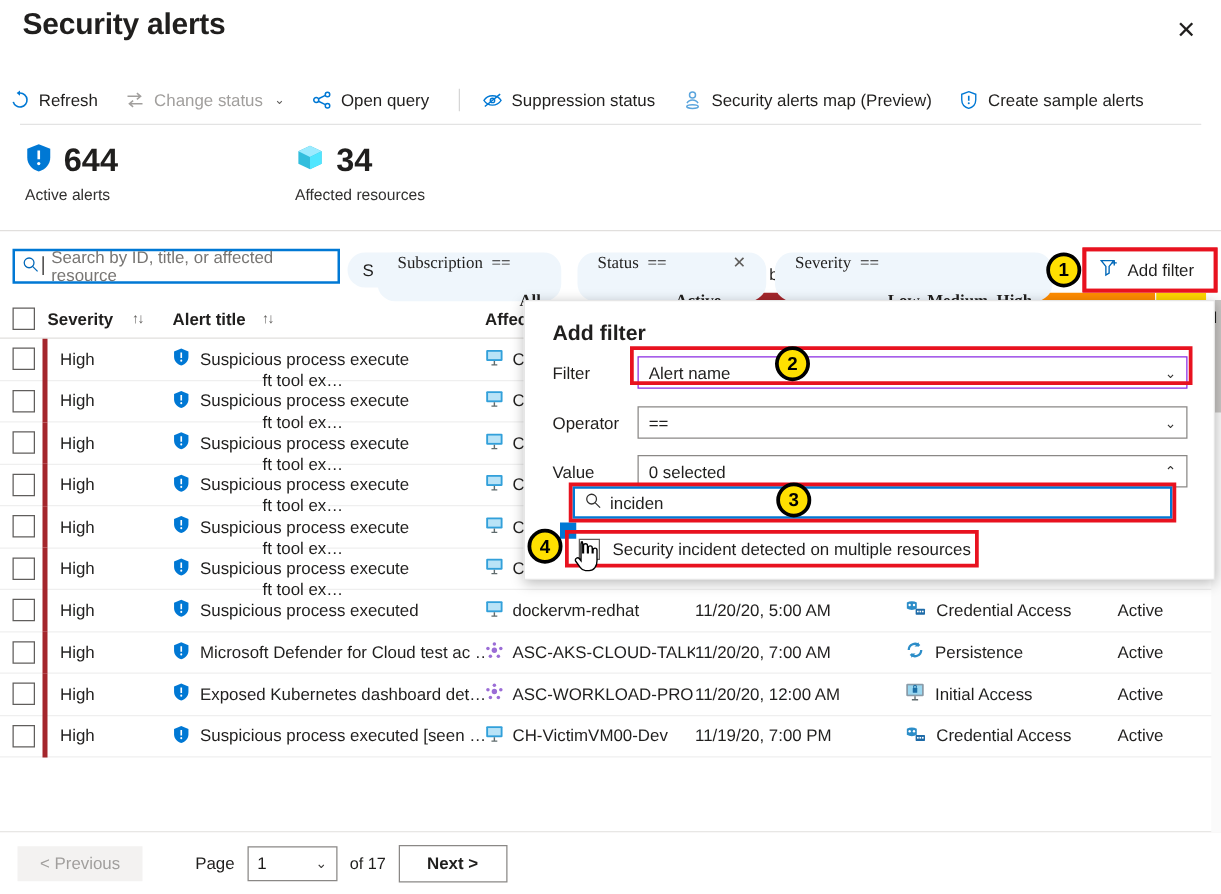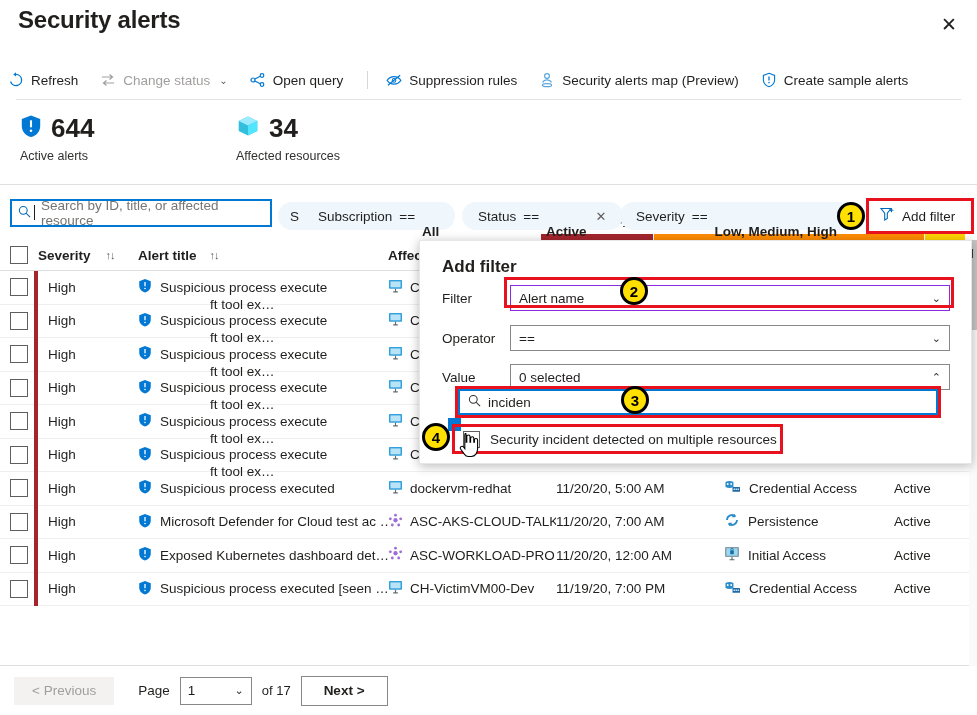"Suppression rules" span { text: rules -> status }
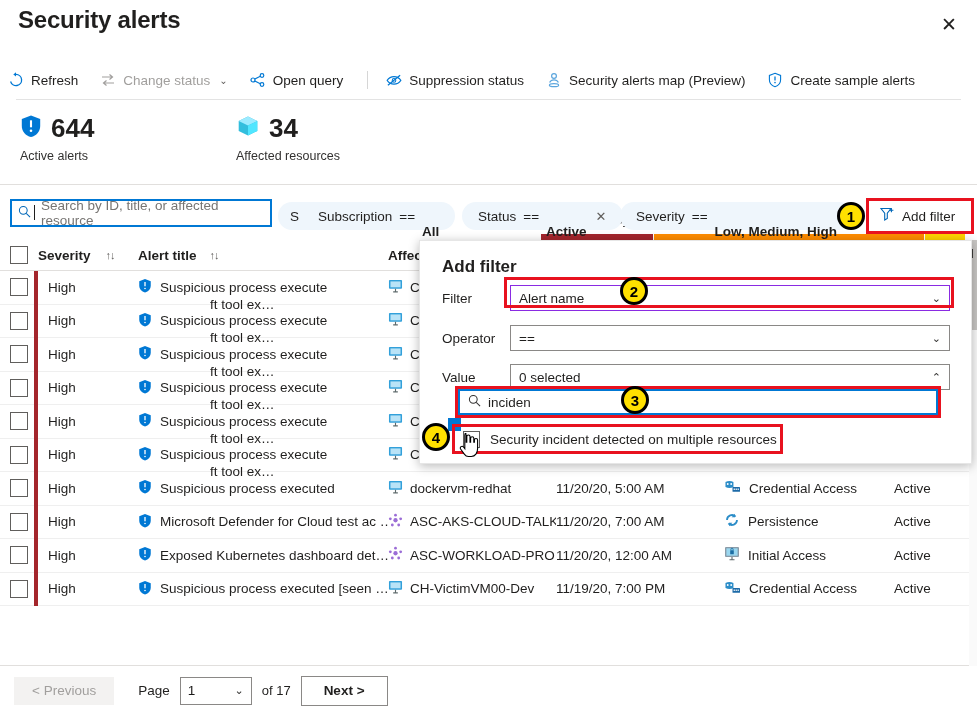"Subscription" .chip { align-items: center -> flex-start; font-family: none -> Liberation Serif, serif; height: 28px -> 39px }
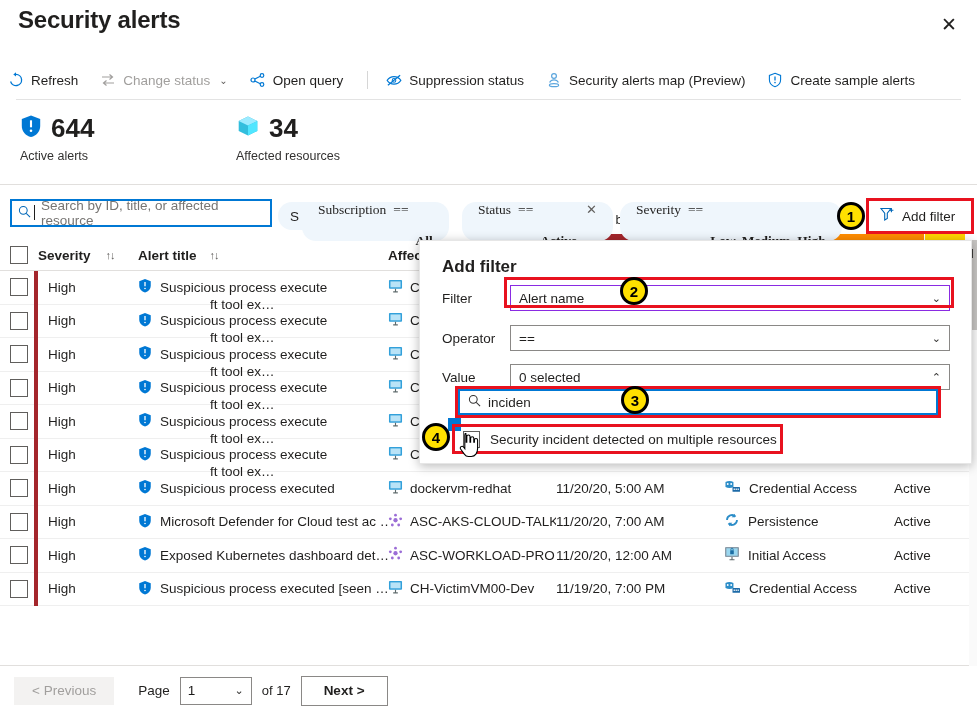"Page" .page-lbl { margin-left: 14px -> 32px }
